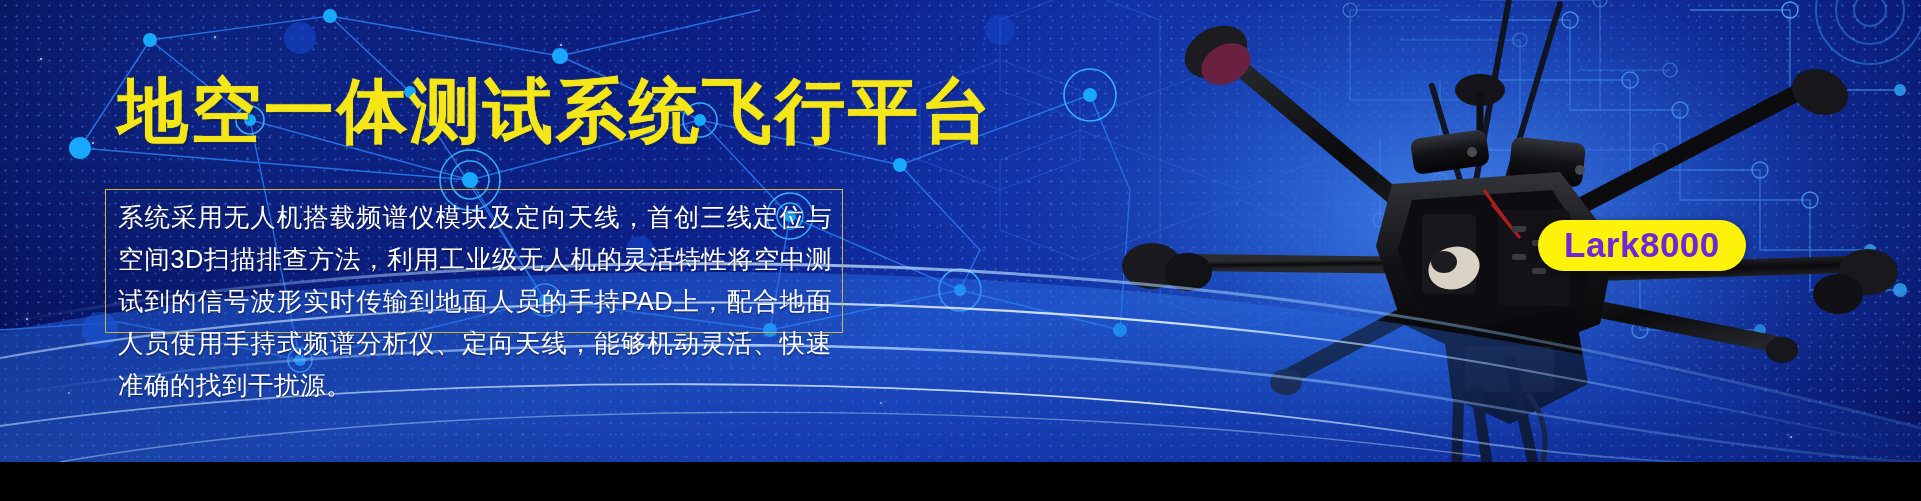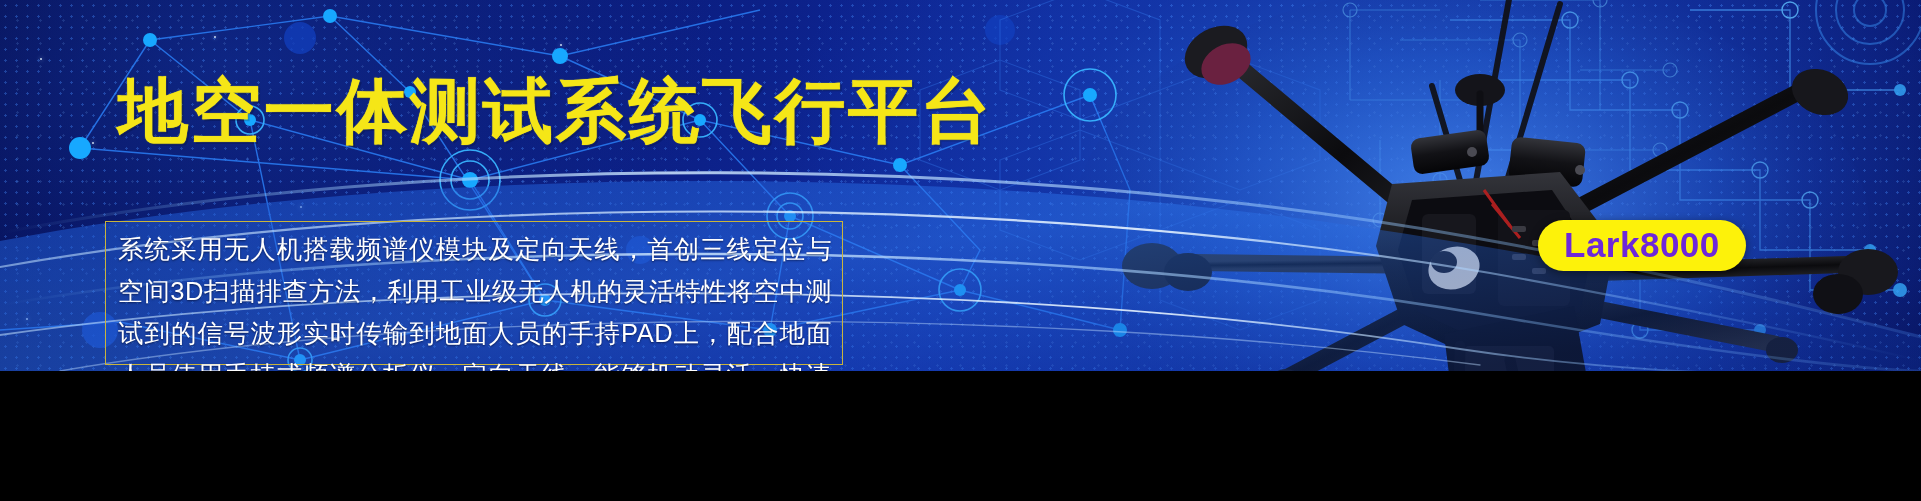"地空一体测试系统飞行平台" #banner { height: 371px -> 462px }
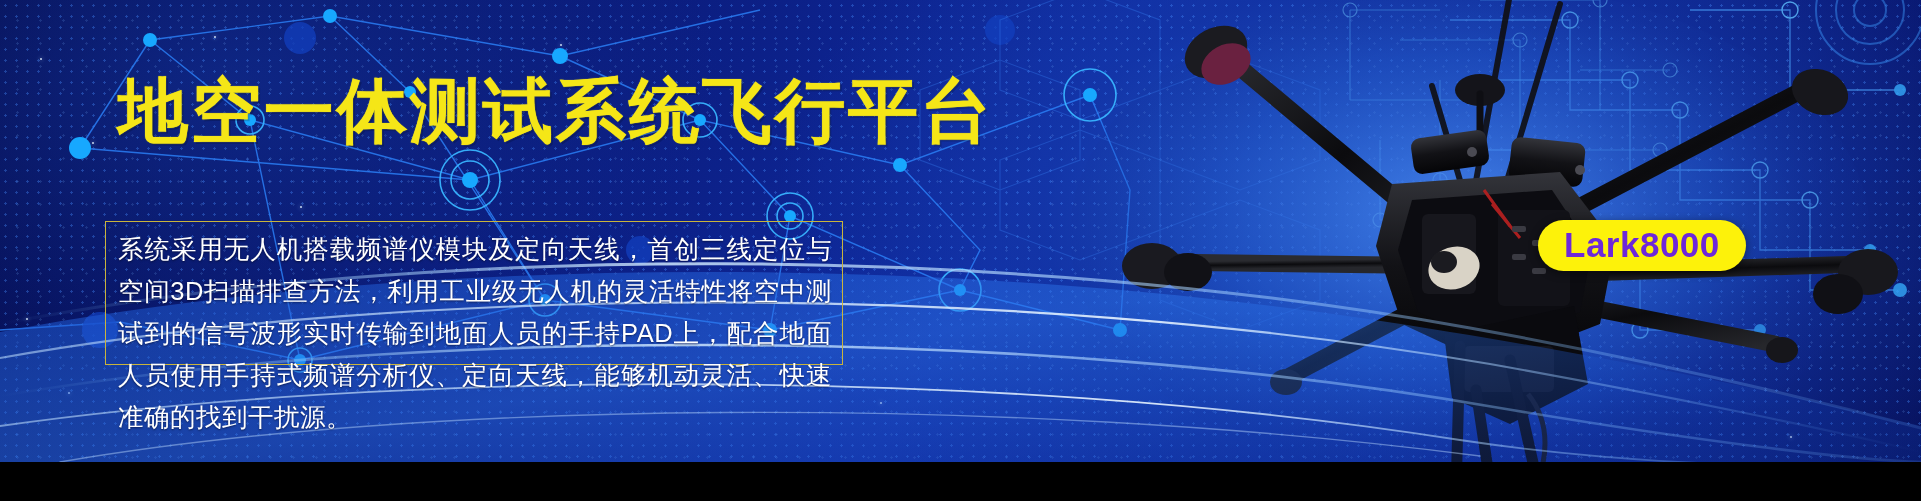"系统采用无人机搭载频谱仪模块及定向天线，首创三线定位与空间3D扫描排查方法，利用" #desc-box { margin-top: 32px -> none }
